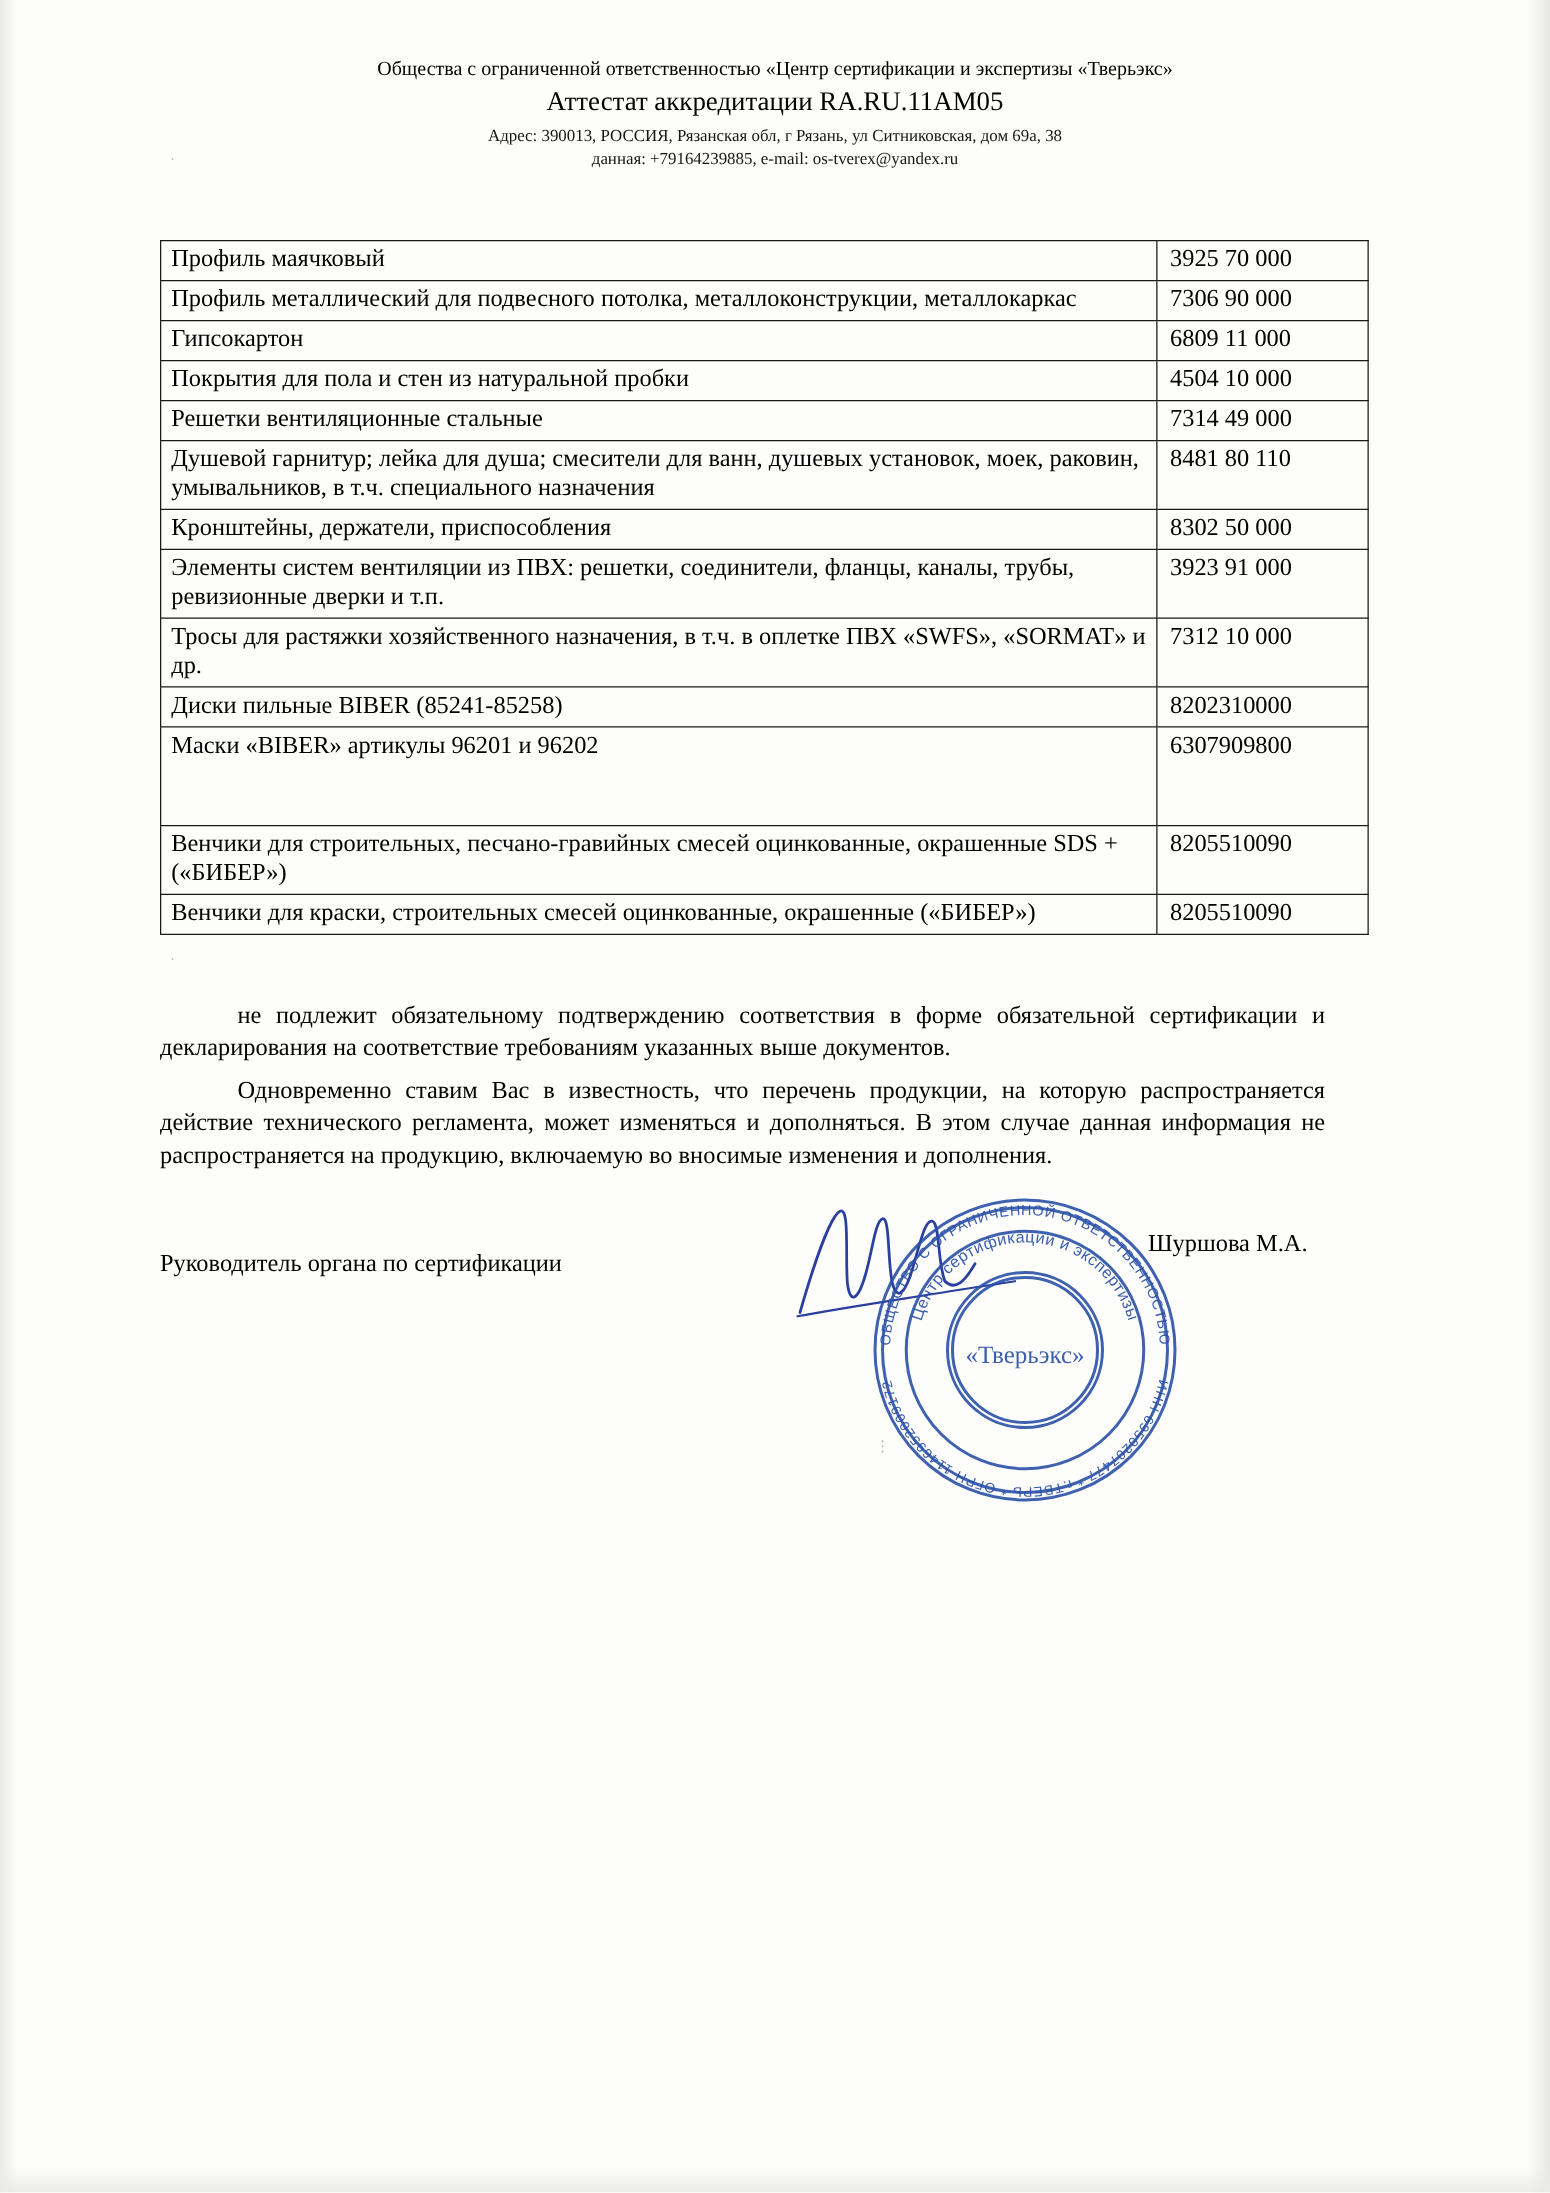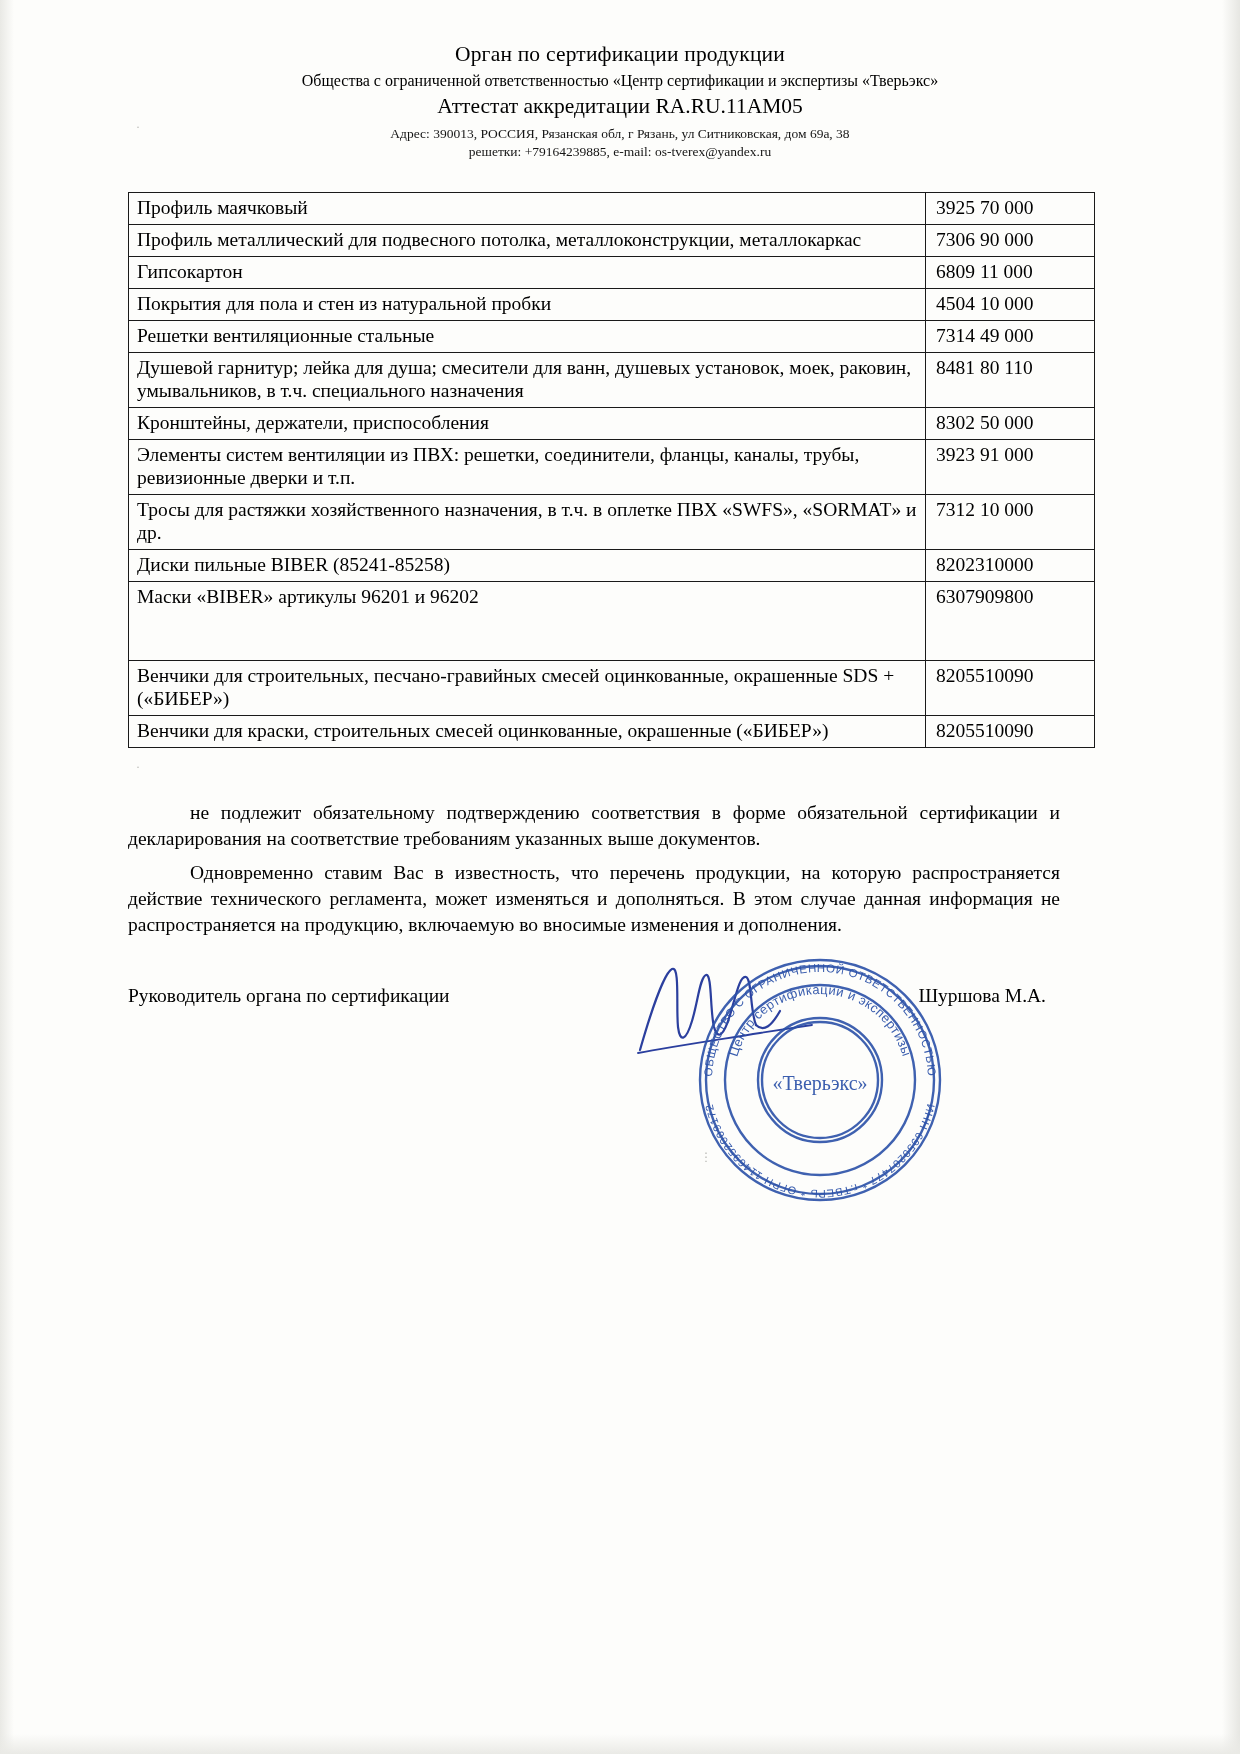"Орган по сертификации продукции" div.line1 { html: <div>Орган по сертификации продукции</div> -> none }
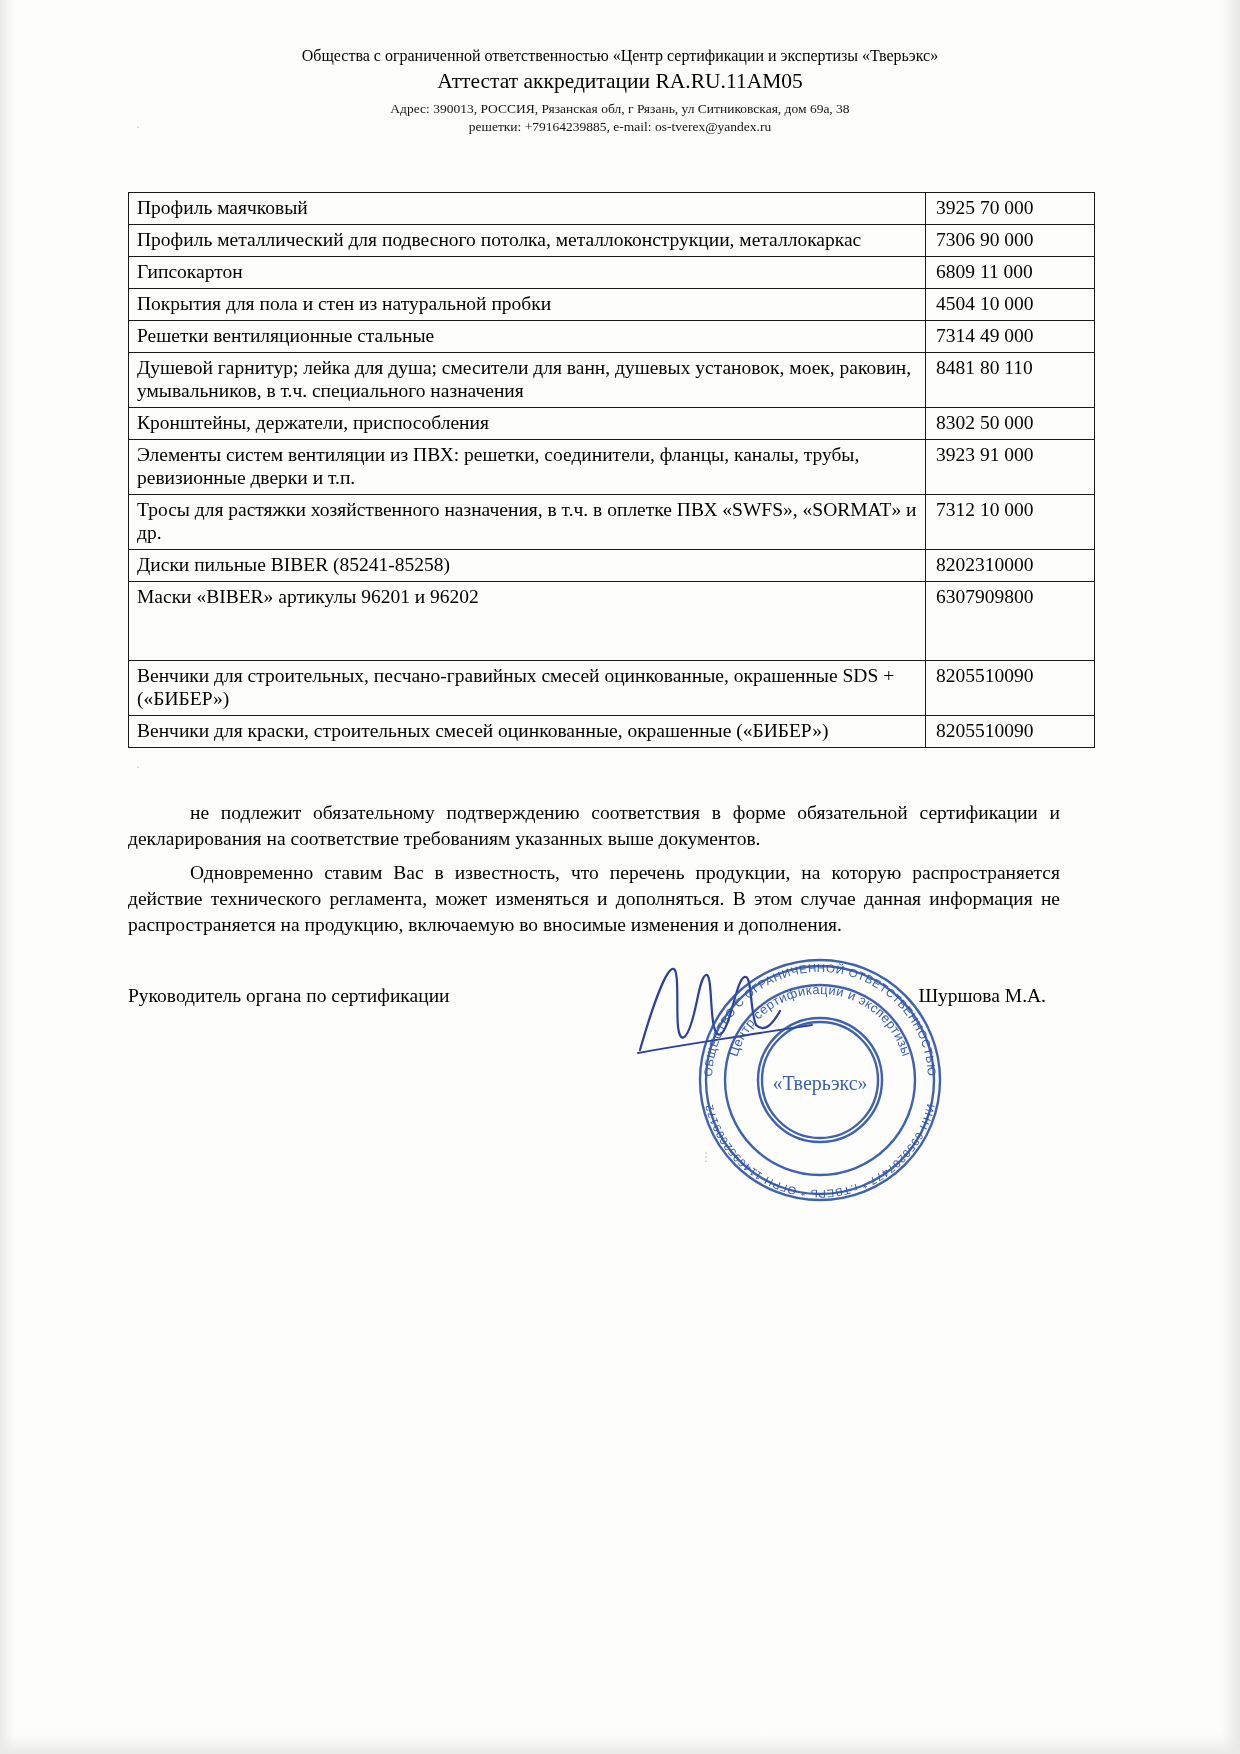"решетки: +79164239885, e-mail:" div.phone { text: решетки -> данная }
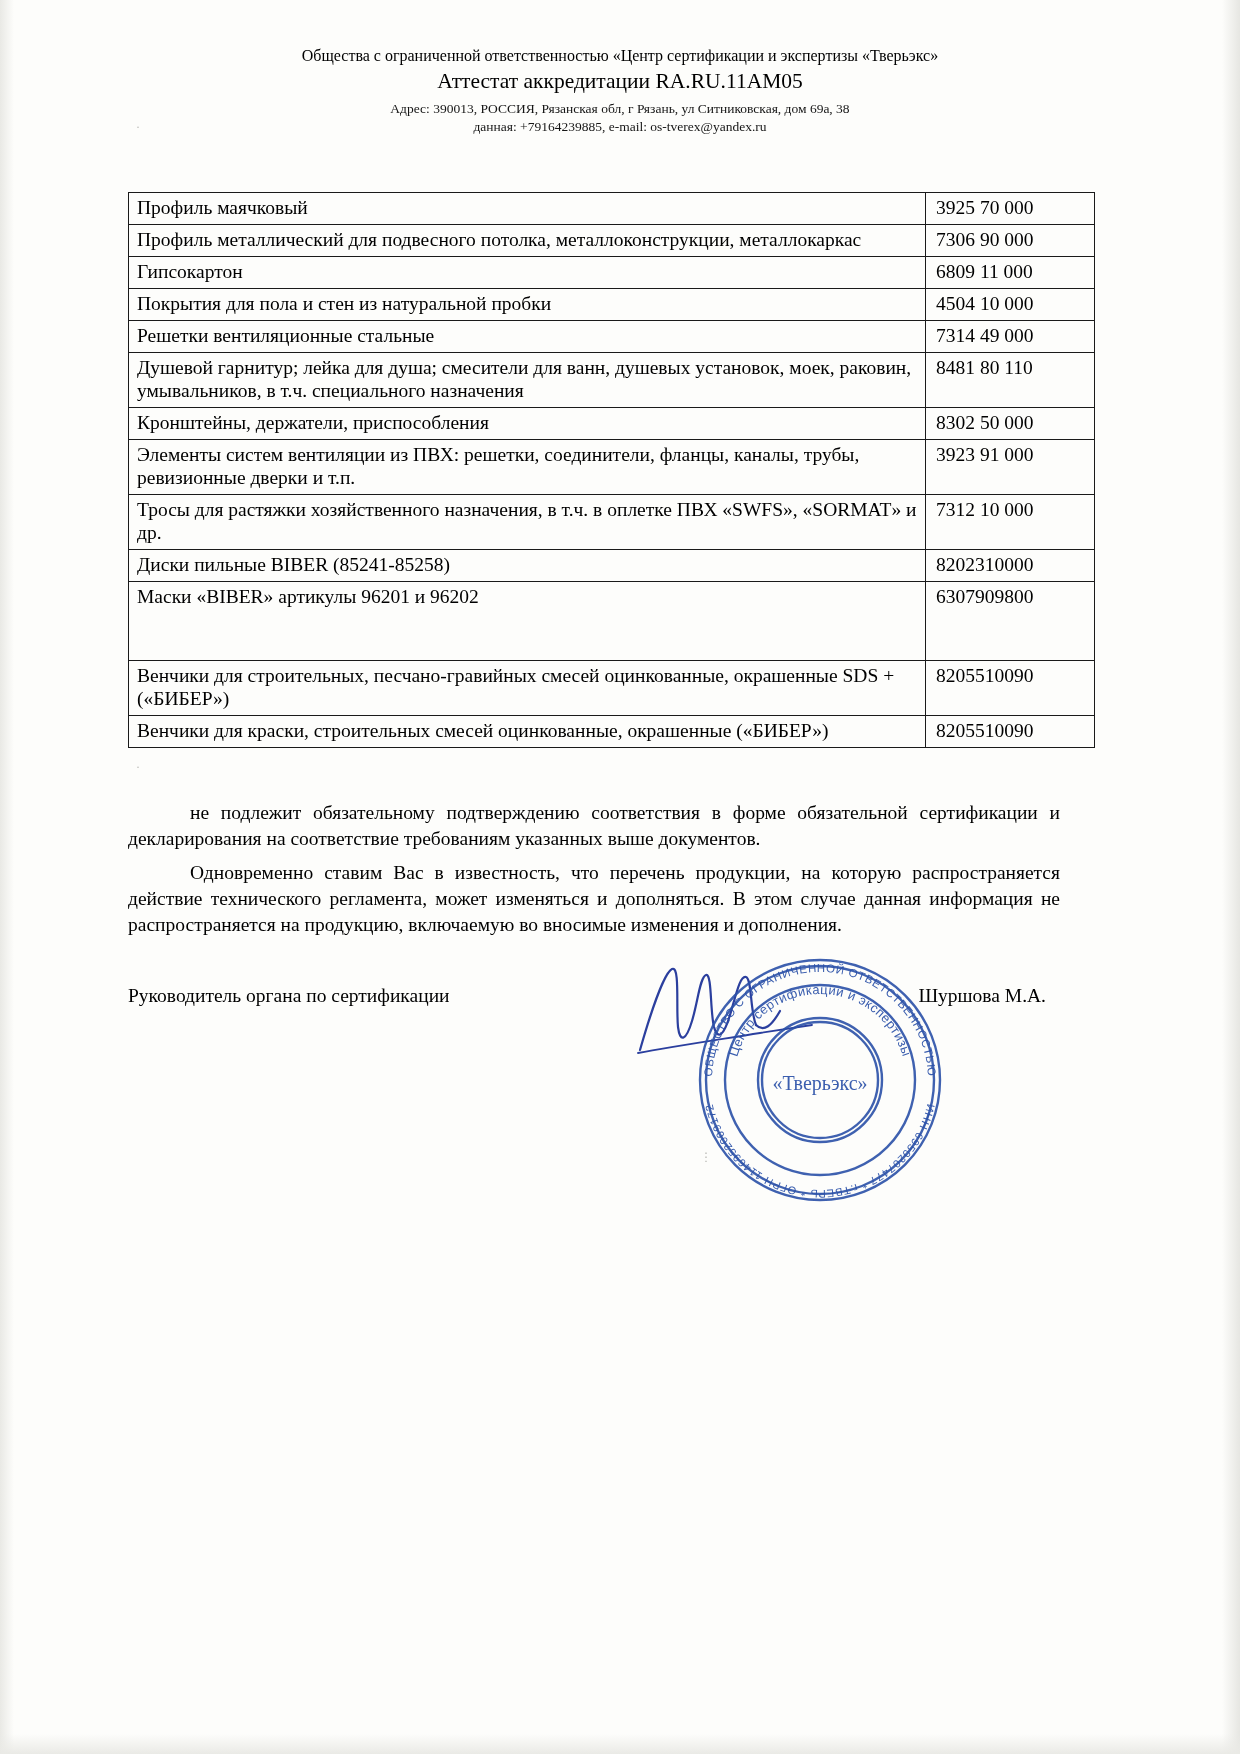"Руководитель органа по сертификации" .sig-title { top: 0 -> 16px }
